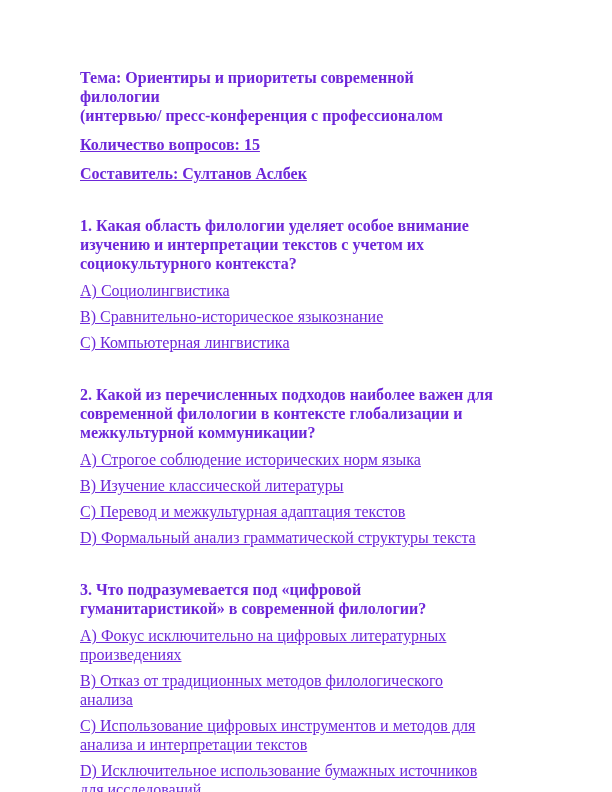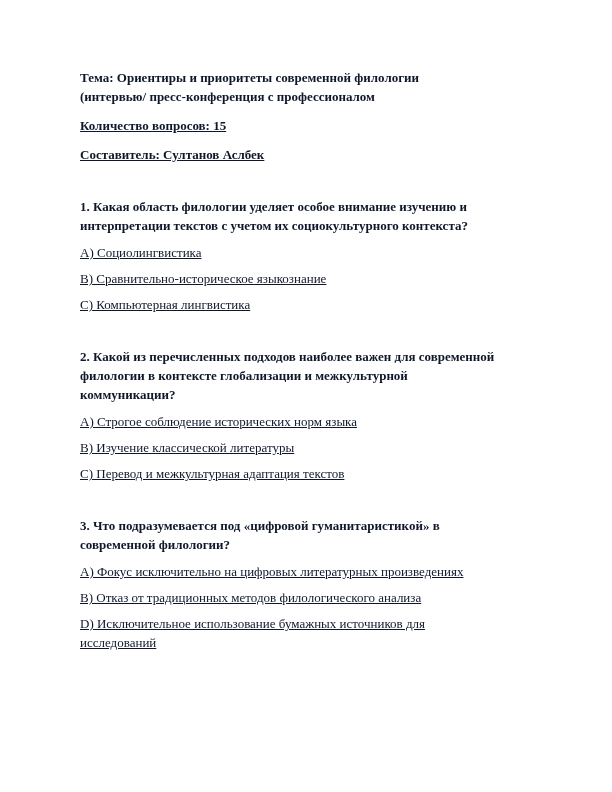"Тема: Ориентиры и приоритеты современной" .page { color: #0f172a -> #6d28d9; font-size: 13px -> 16px }
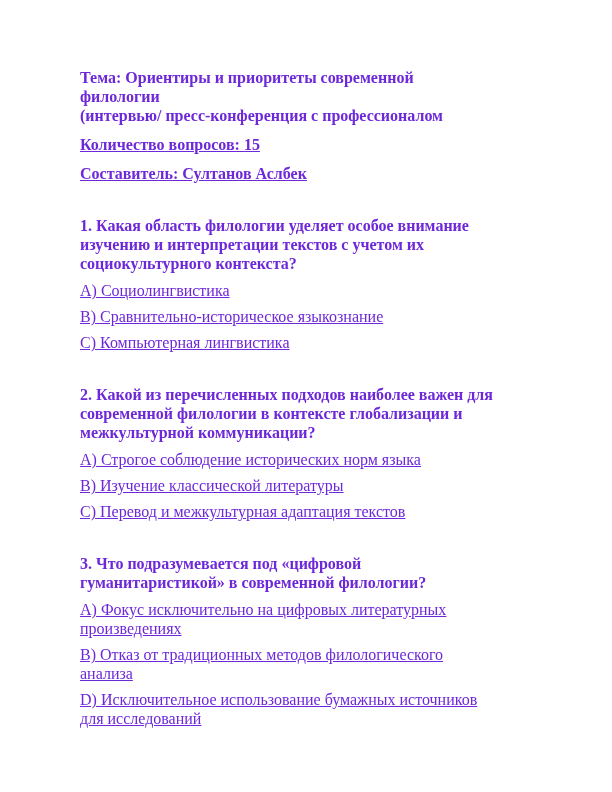"D) Формальный анализ грамматической" p.option { html: none -> <p>D) Формальный анализ грамматической структуры текста</p> }
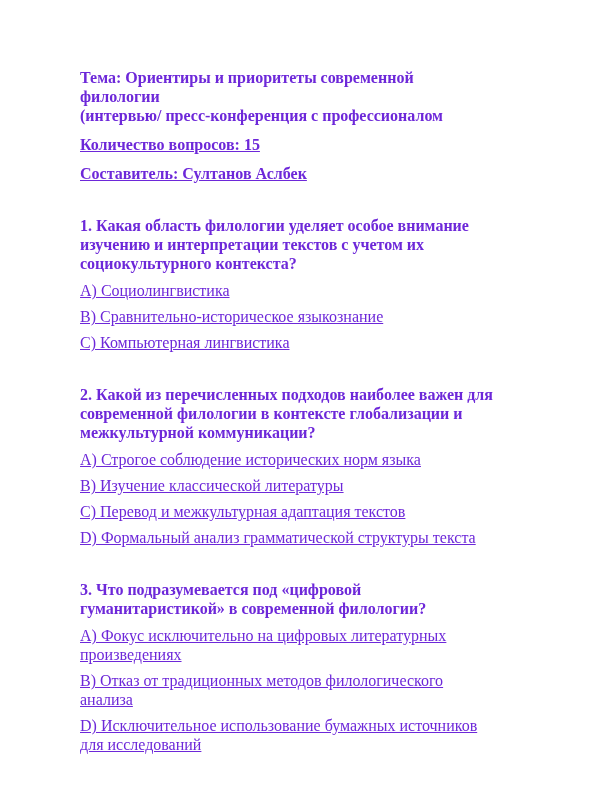"C) Использование цифровых инструментов и" p.option { html: none -> <p>C) Использование цифровых инструментов и методов для анализа и интерпретации текстов</p> }
